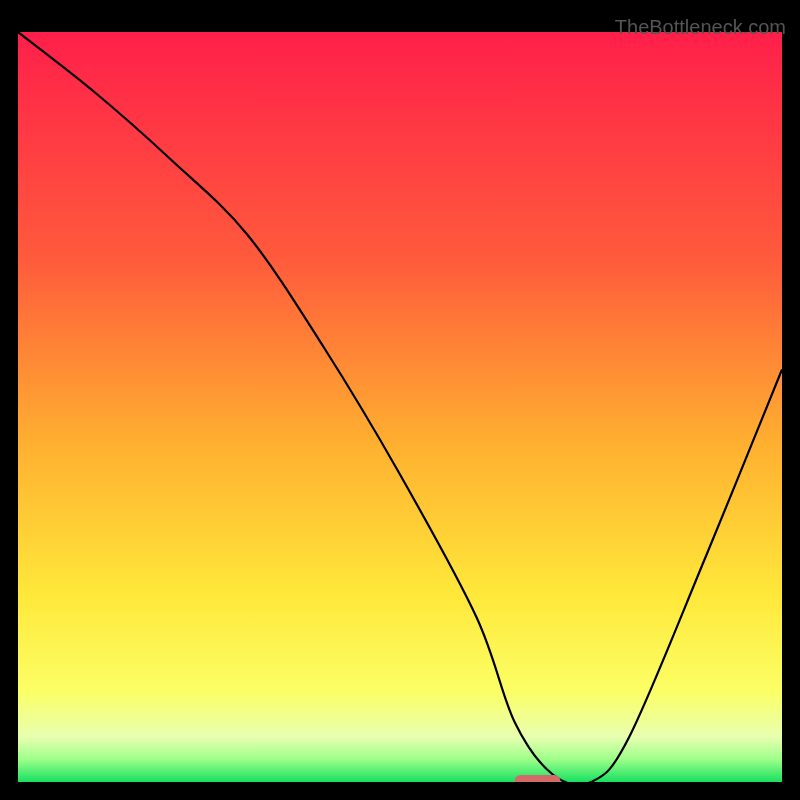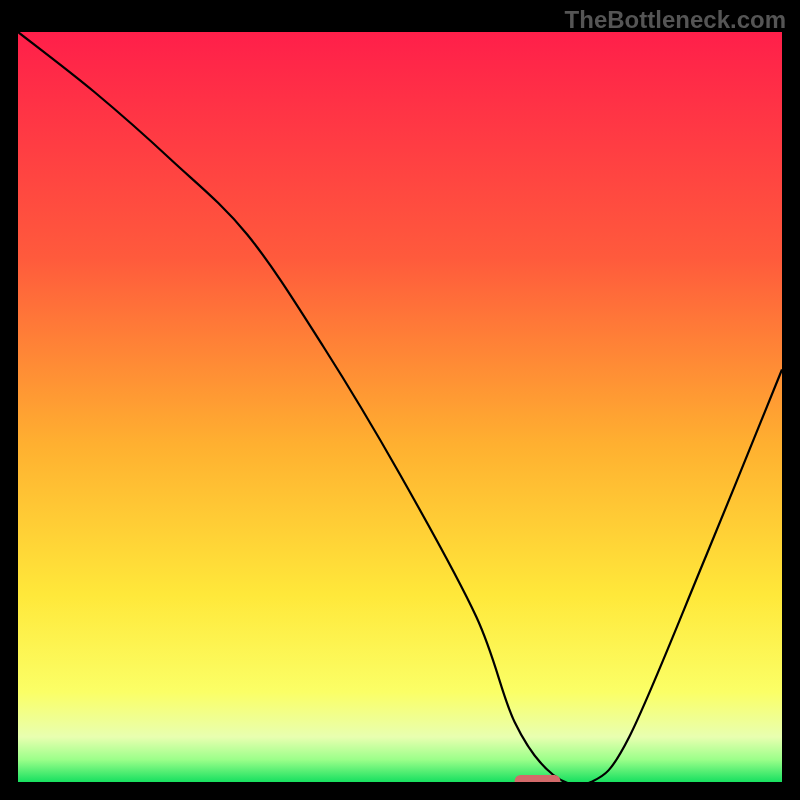"TheBottleneck.com" .watermark { font-size: 24px -> 20px; font-weight: 700 -> 400; top: 6px -> 16px }
